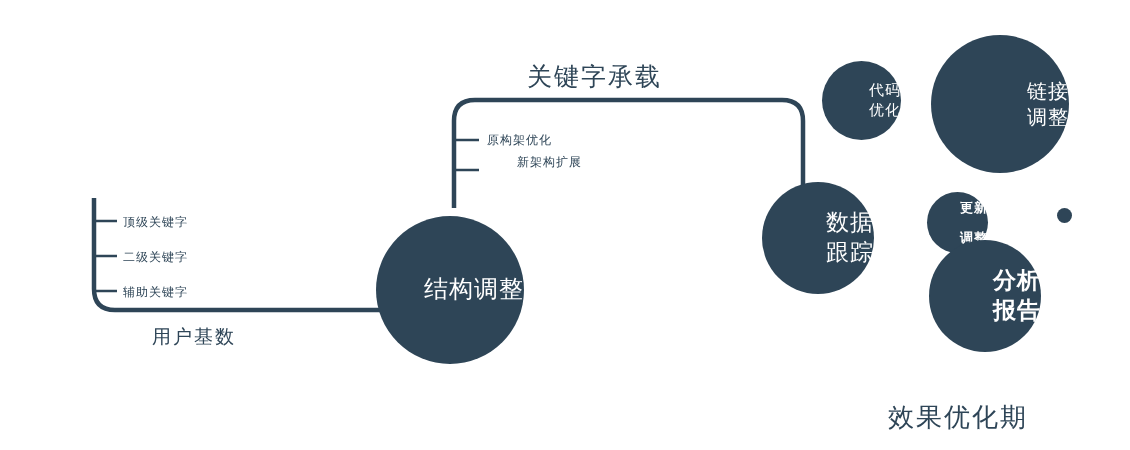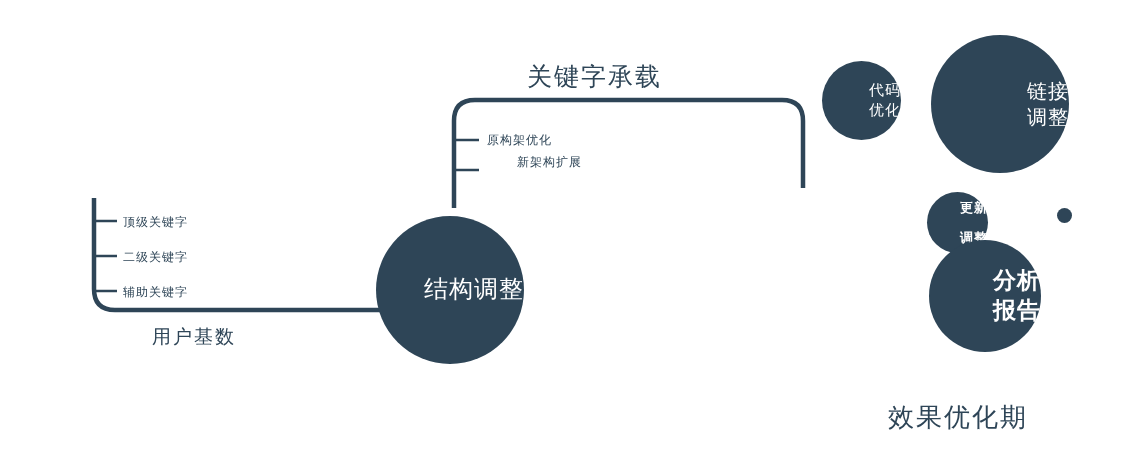"数据" div.circle { html: none -> <div> <span>数据</span> <span>跟踪</span> </div> }
